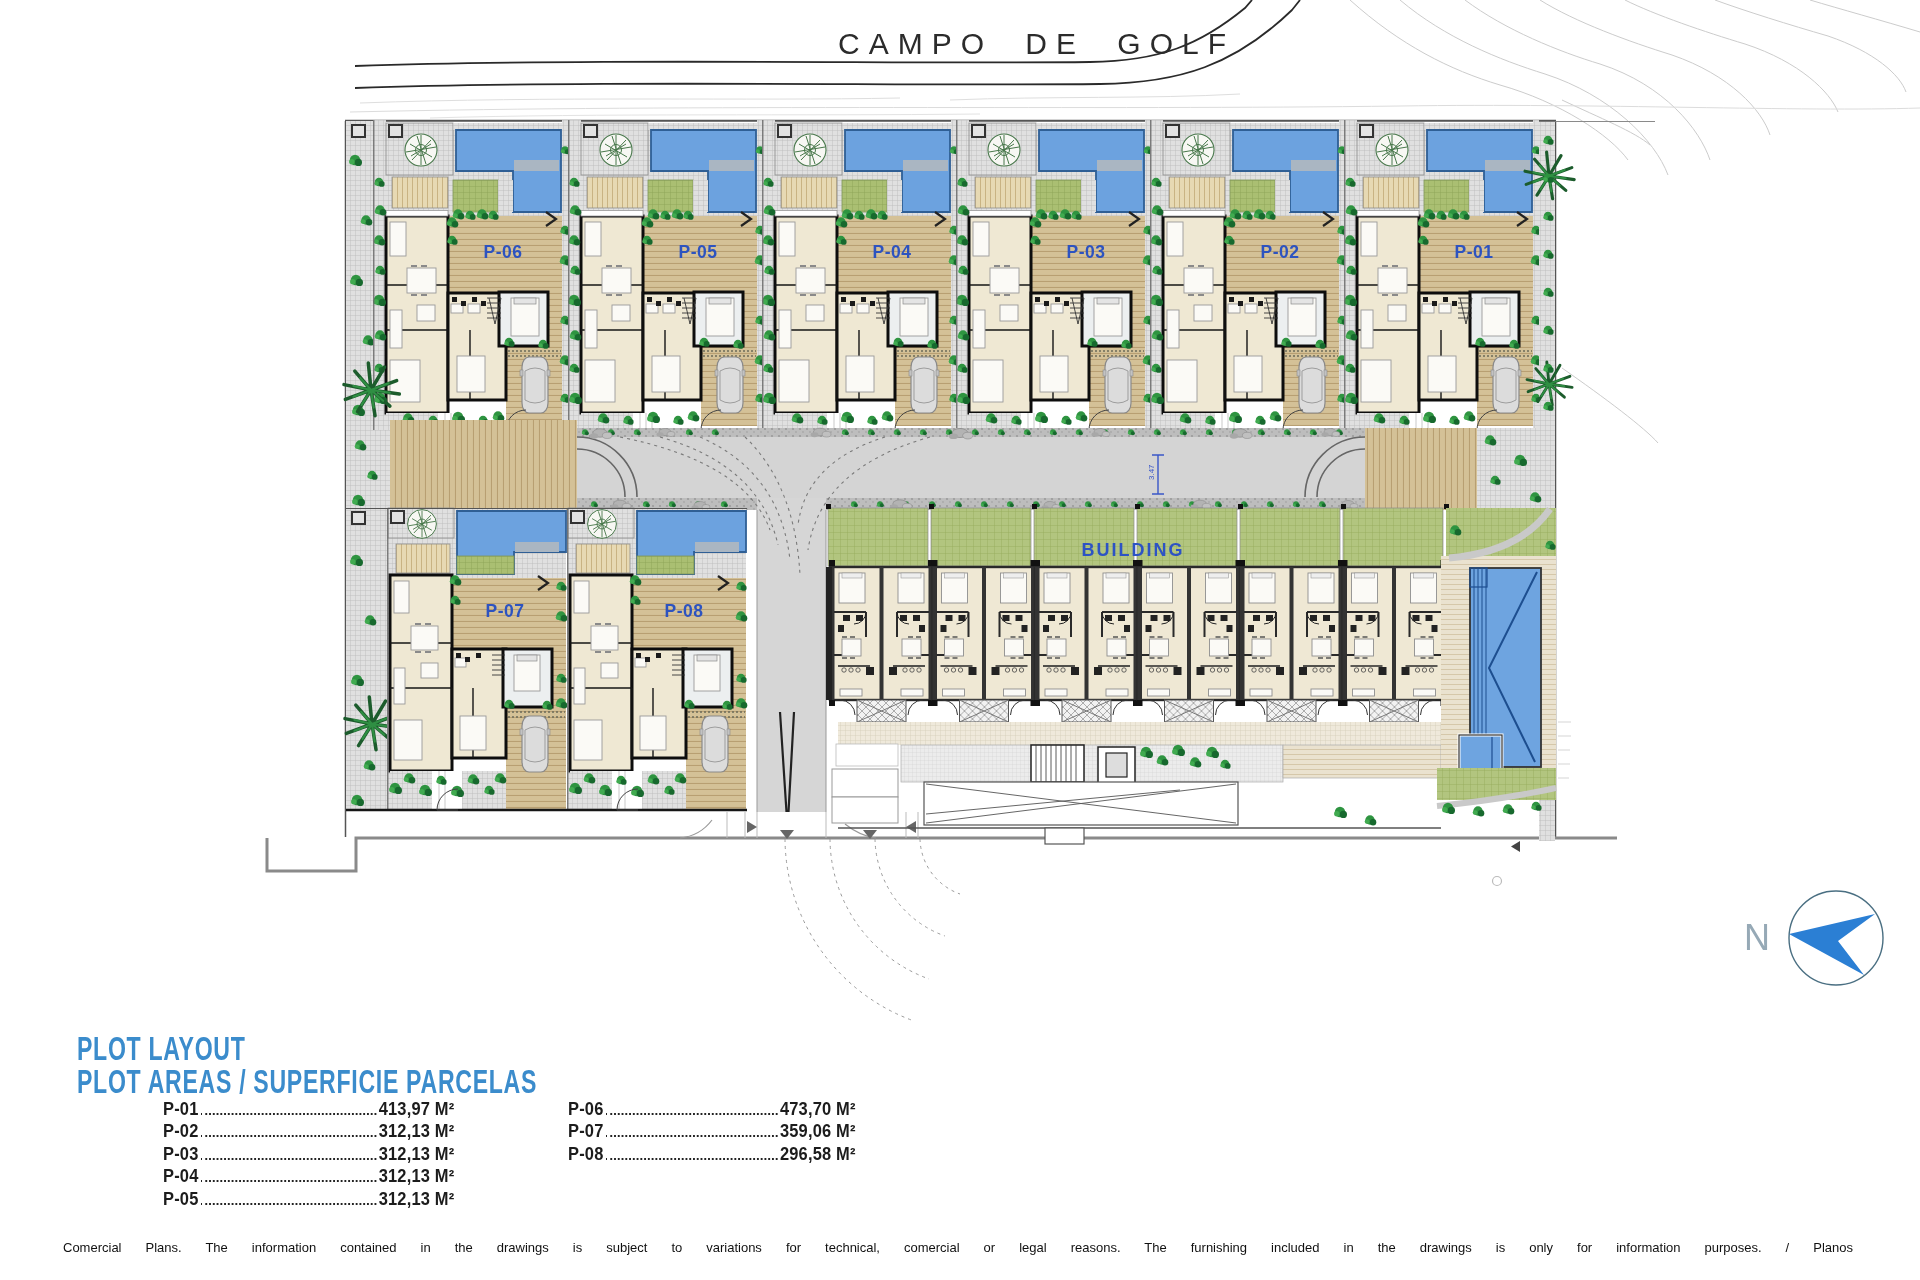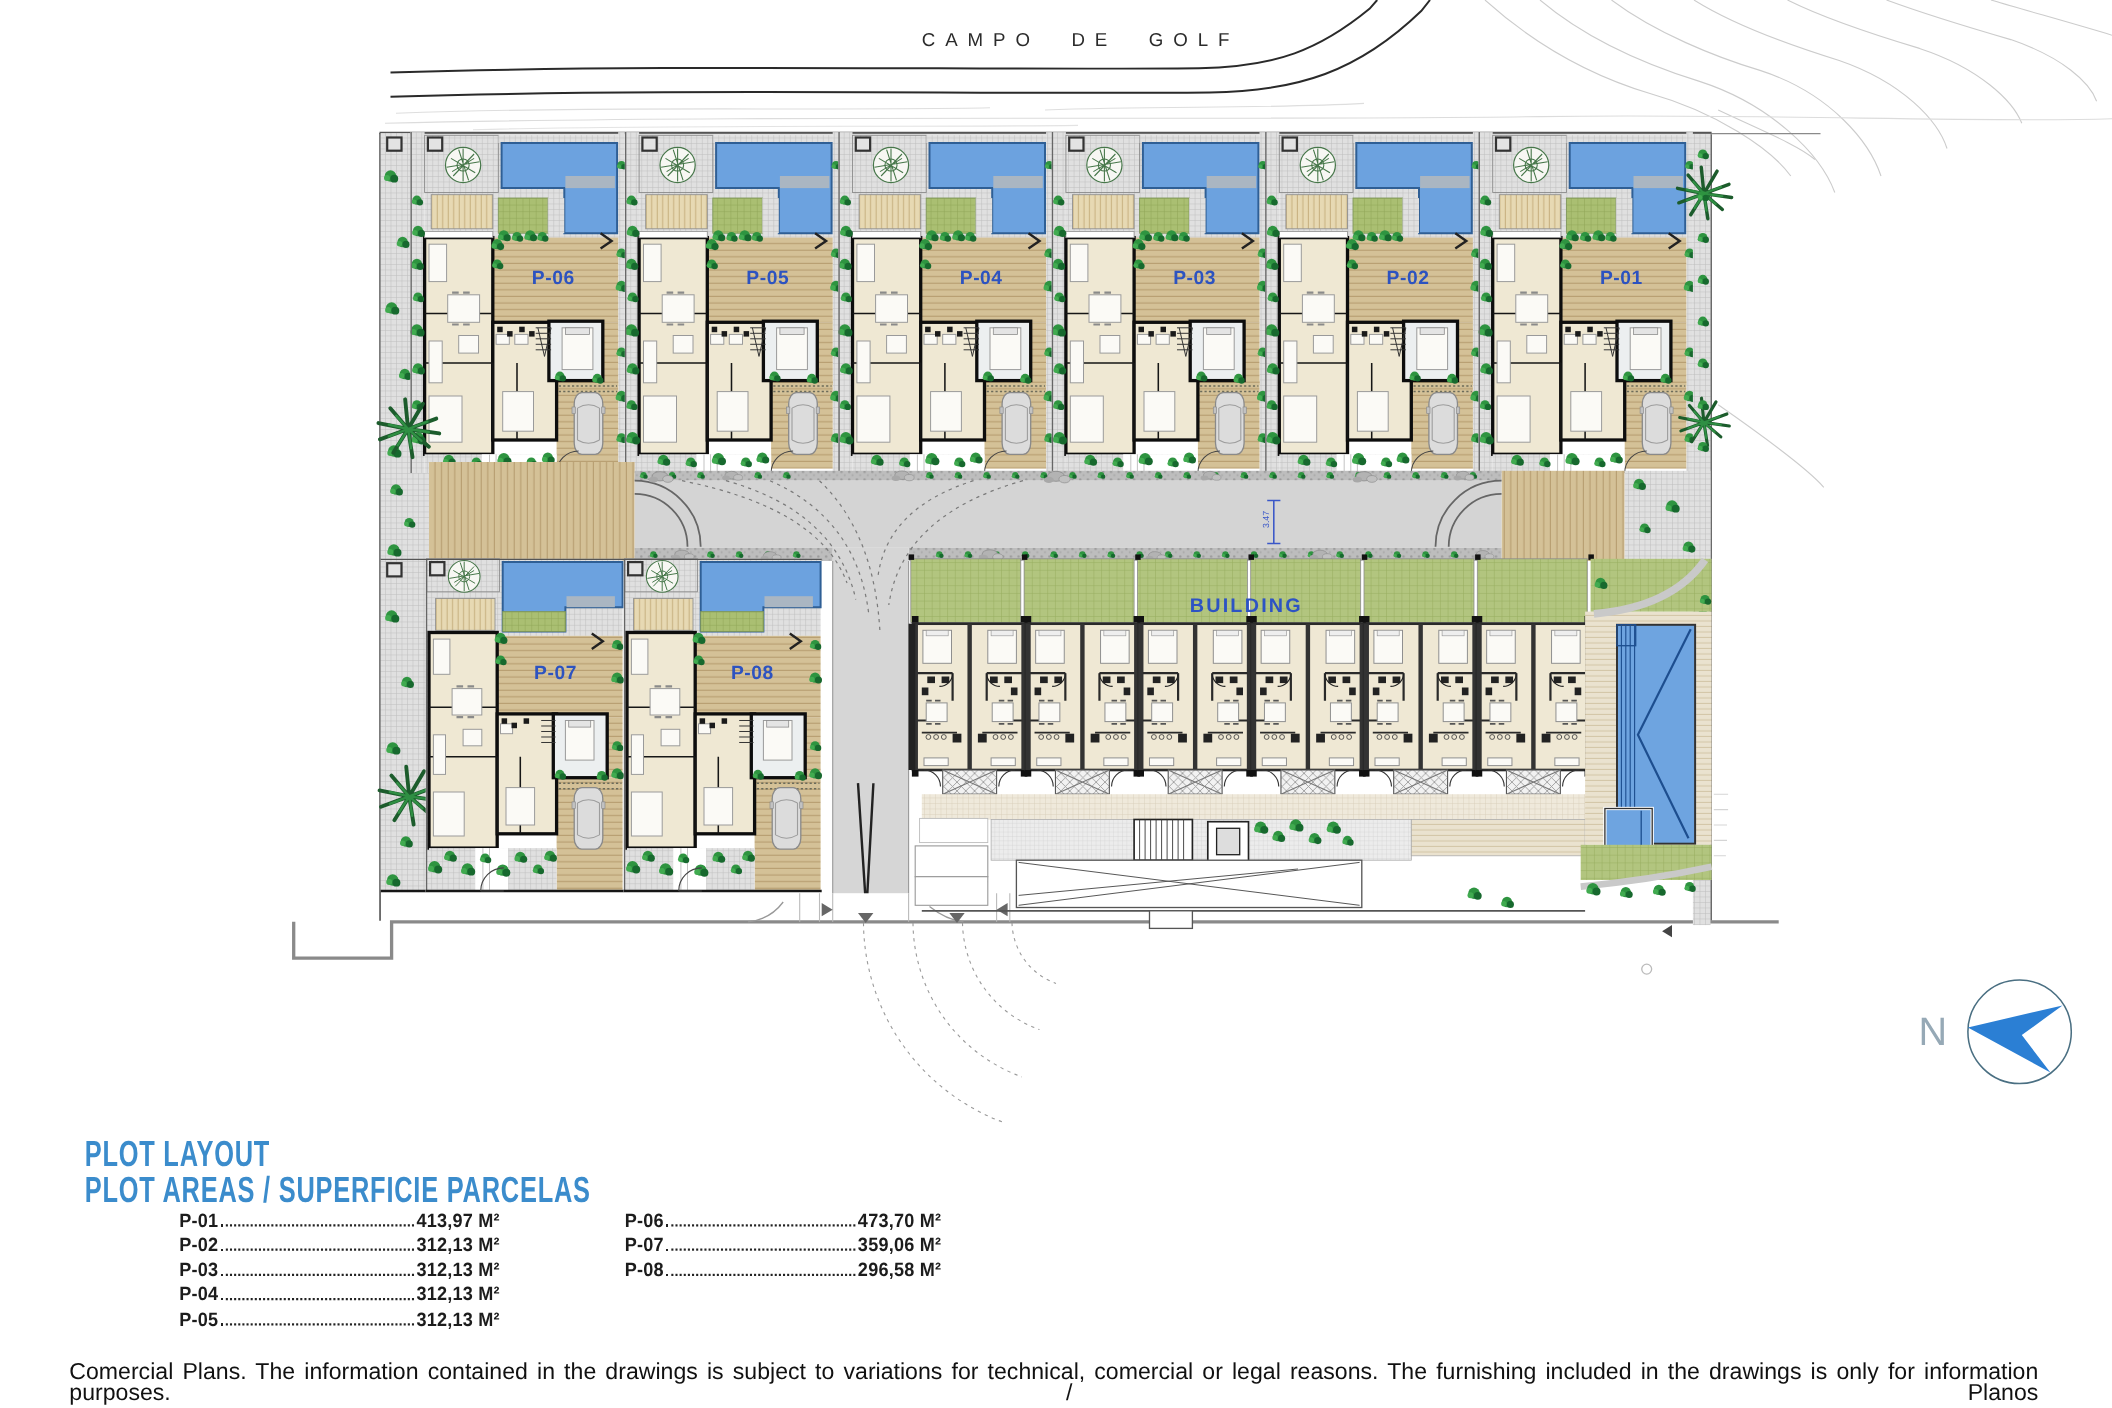"CAMPO DE GOLF" #title { font-size: 17px -> 30px }
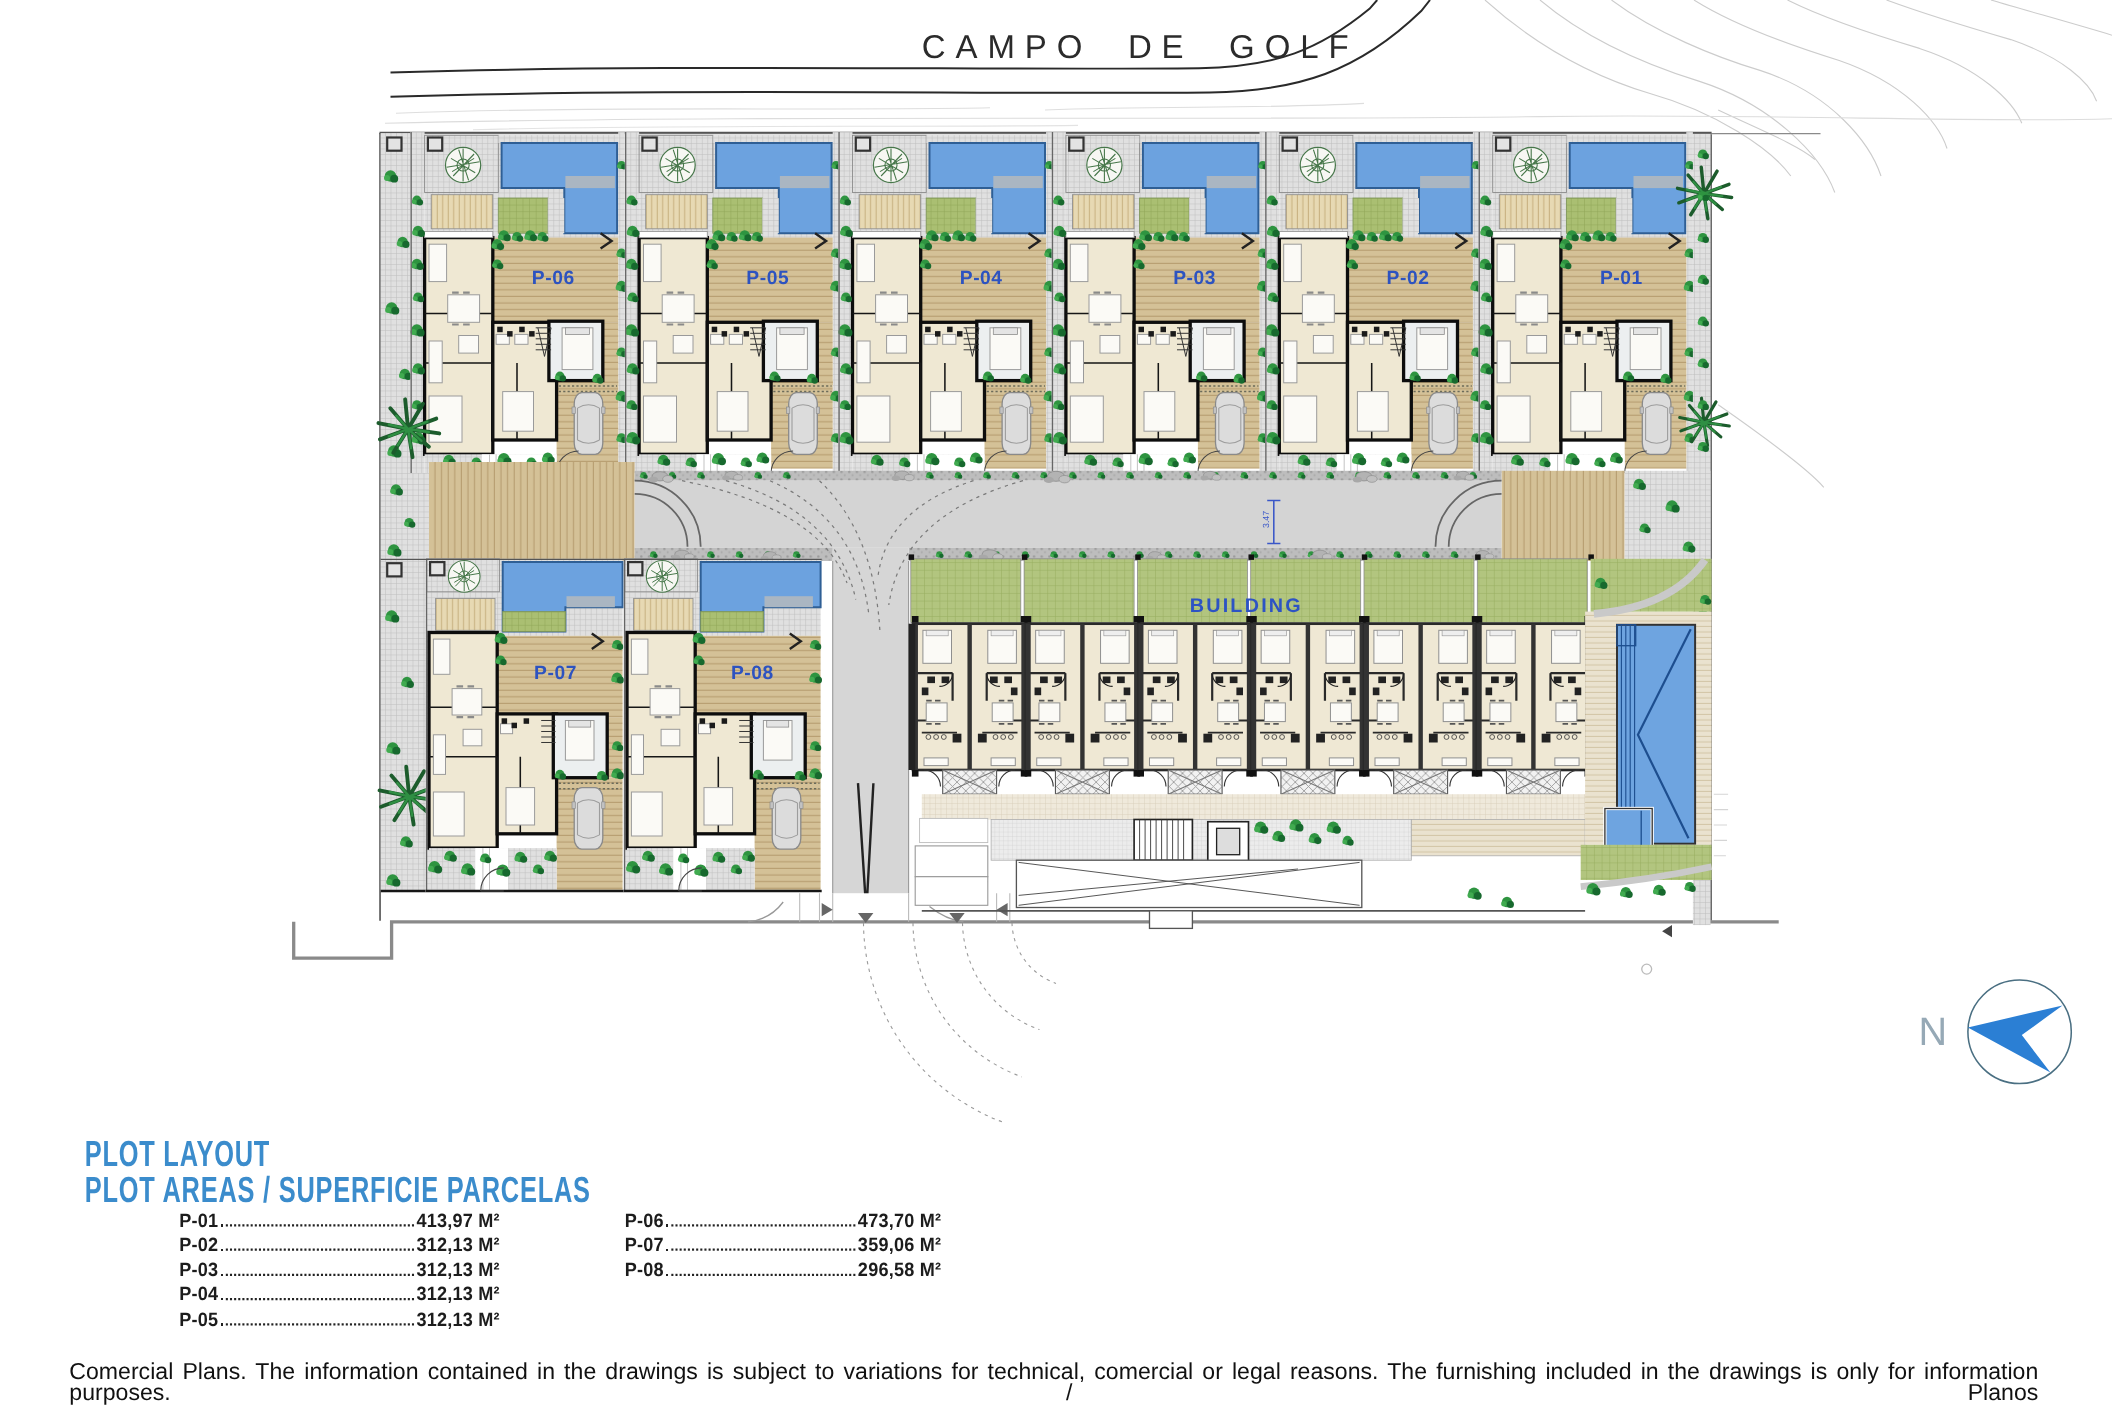"Comercial Plans. The information" #footer { font-size: 21px -> 13px }
